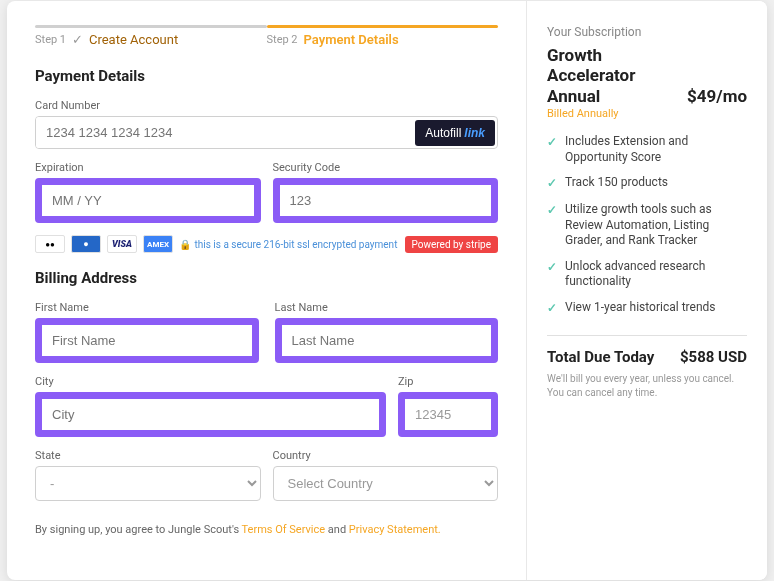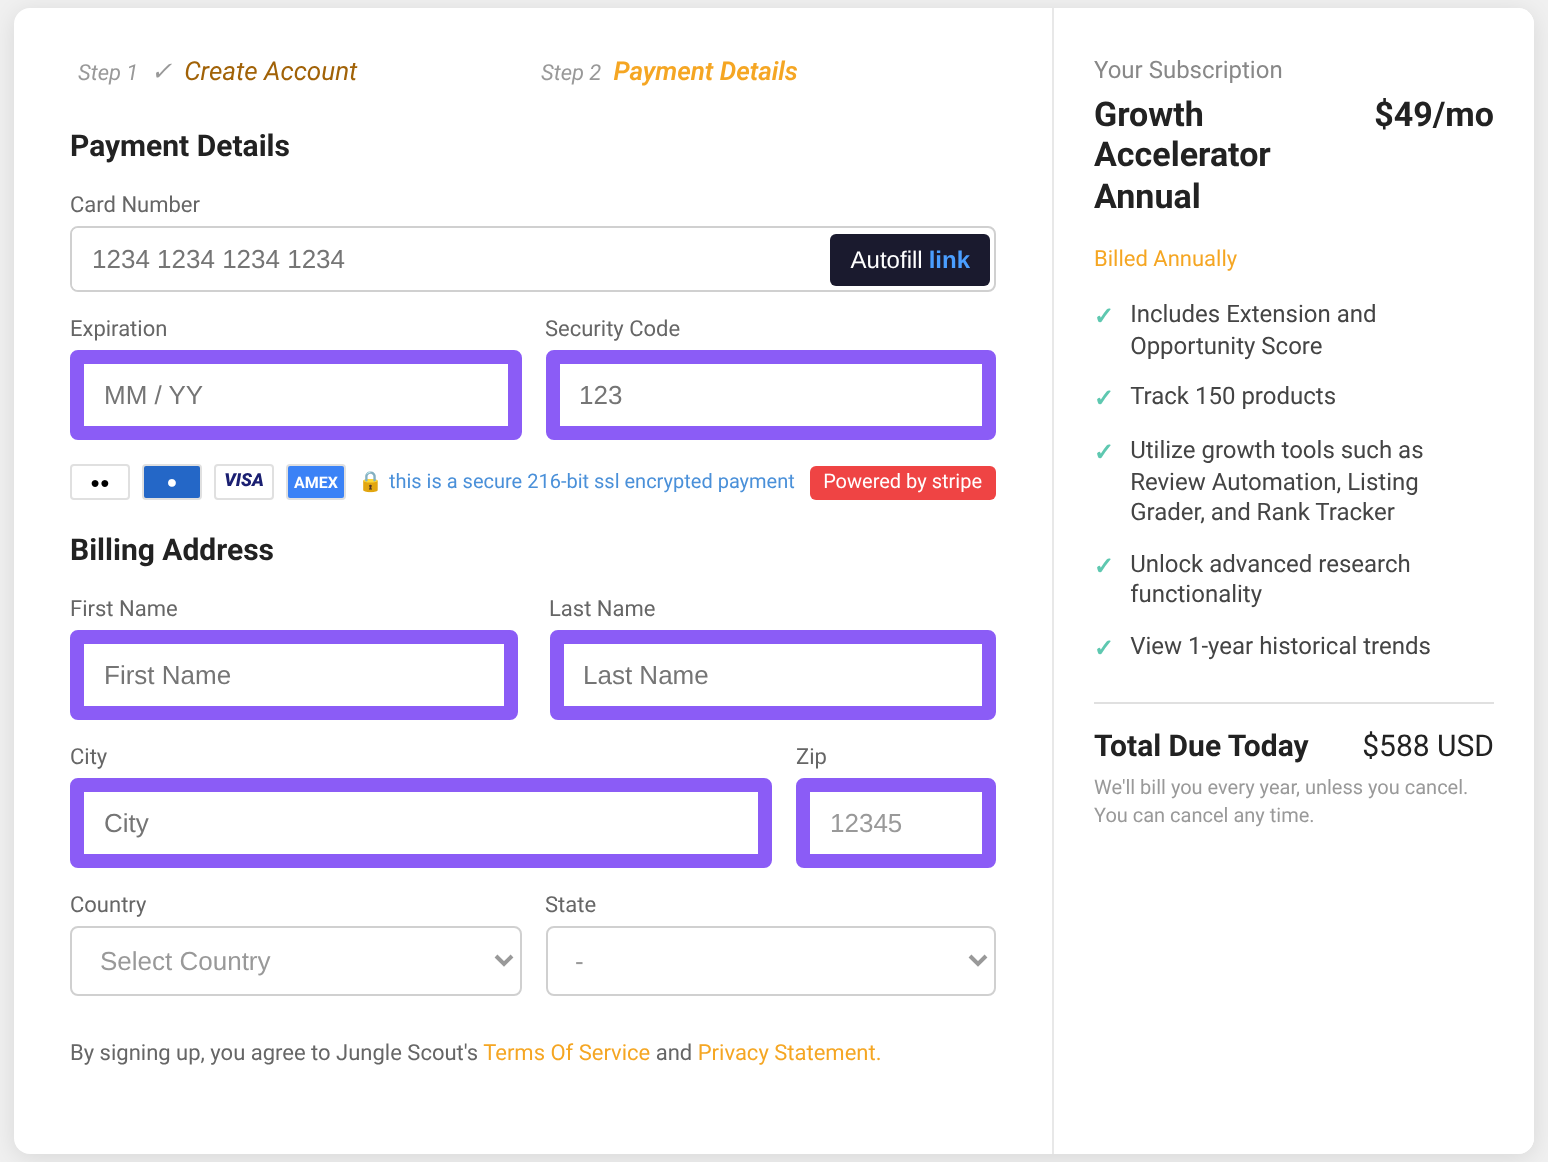"Step 1" .step { flex-direction: row -> column; font-style: italic -> none }
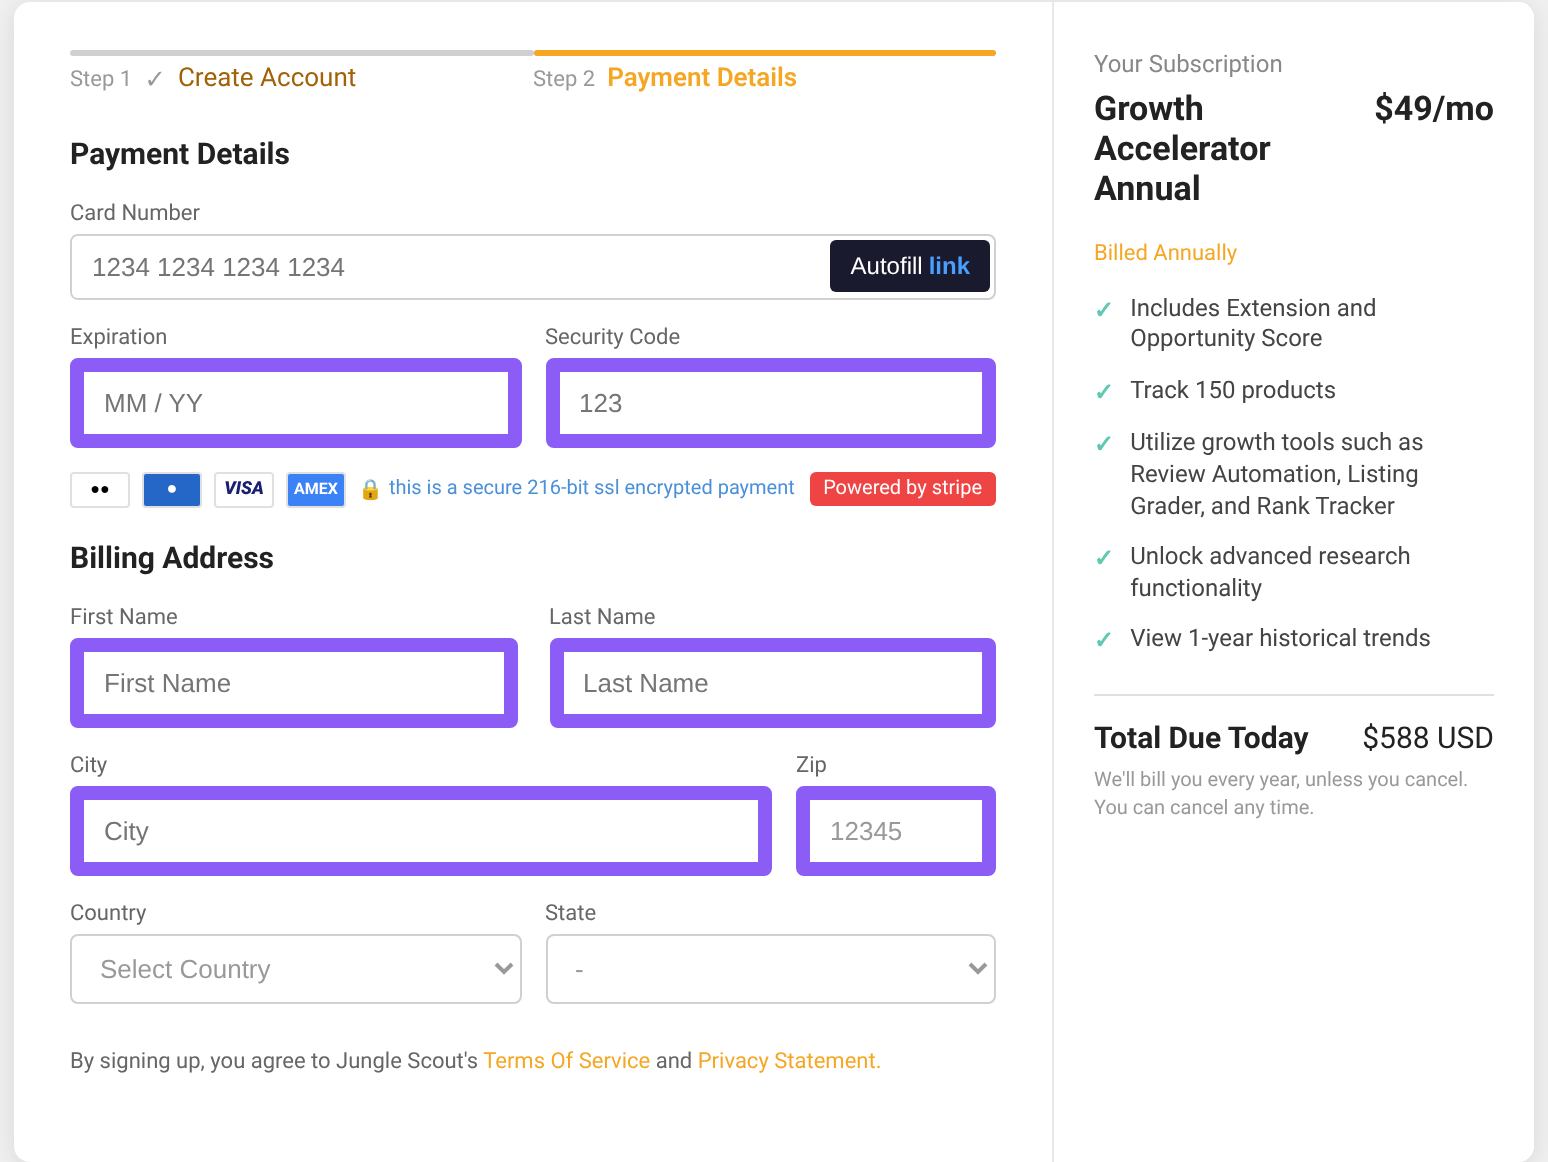"Growth Accelerator Annual" .plan-row { align-items: flex-start -> flex-end; margin-bottom: 14px -> 1px }
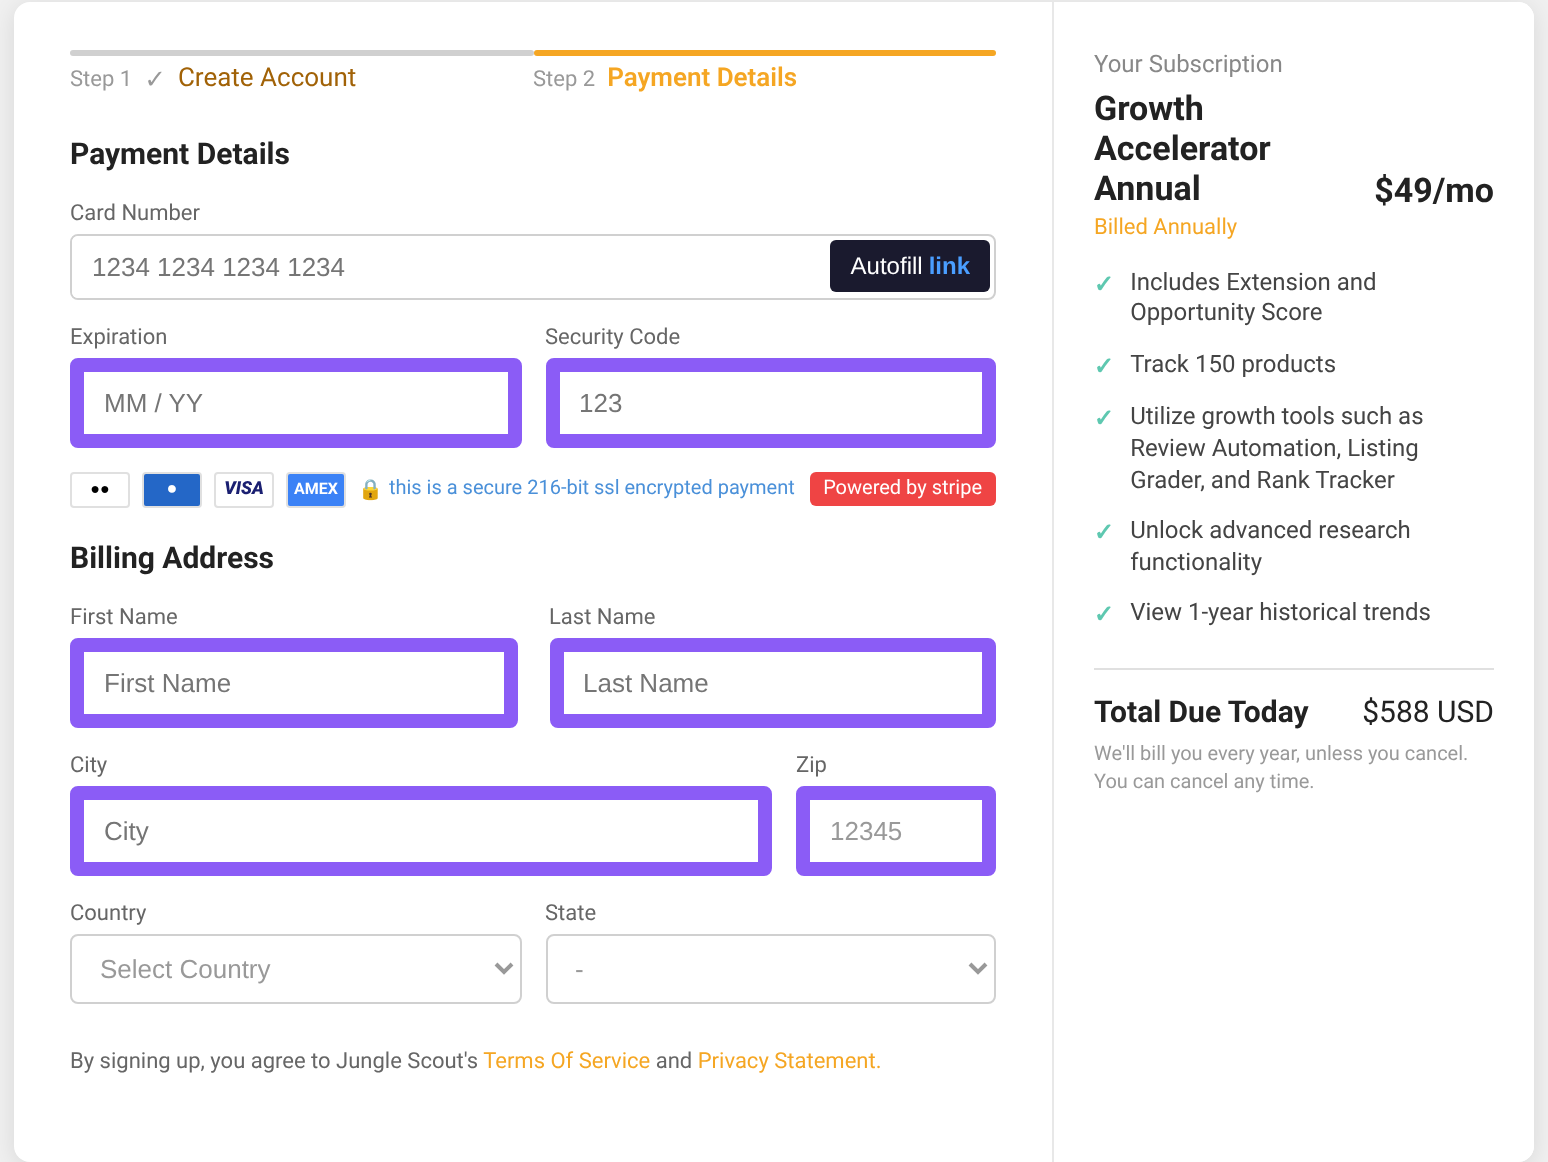"link" .autofill-link { font-style: none -> italic }
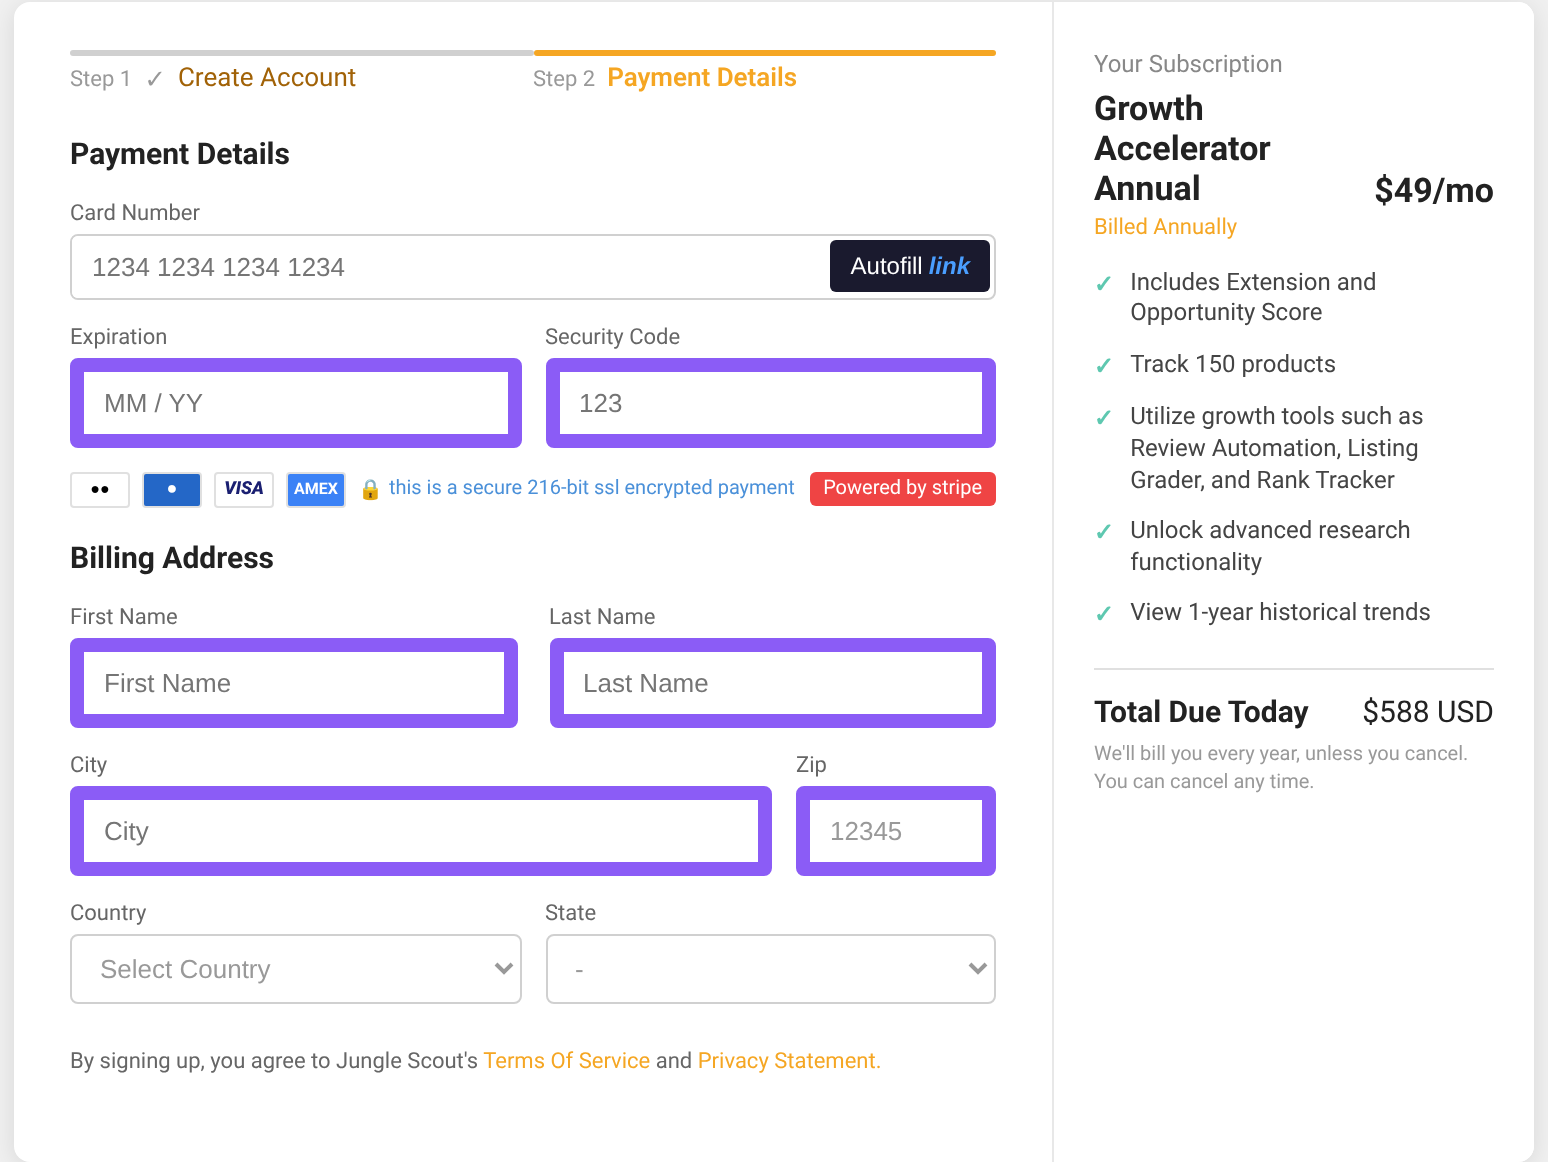"$588 USD" .total-amount { font-weight: 400 -> 700 }
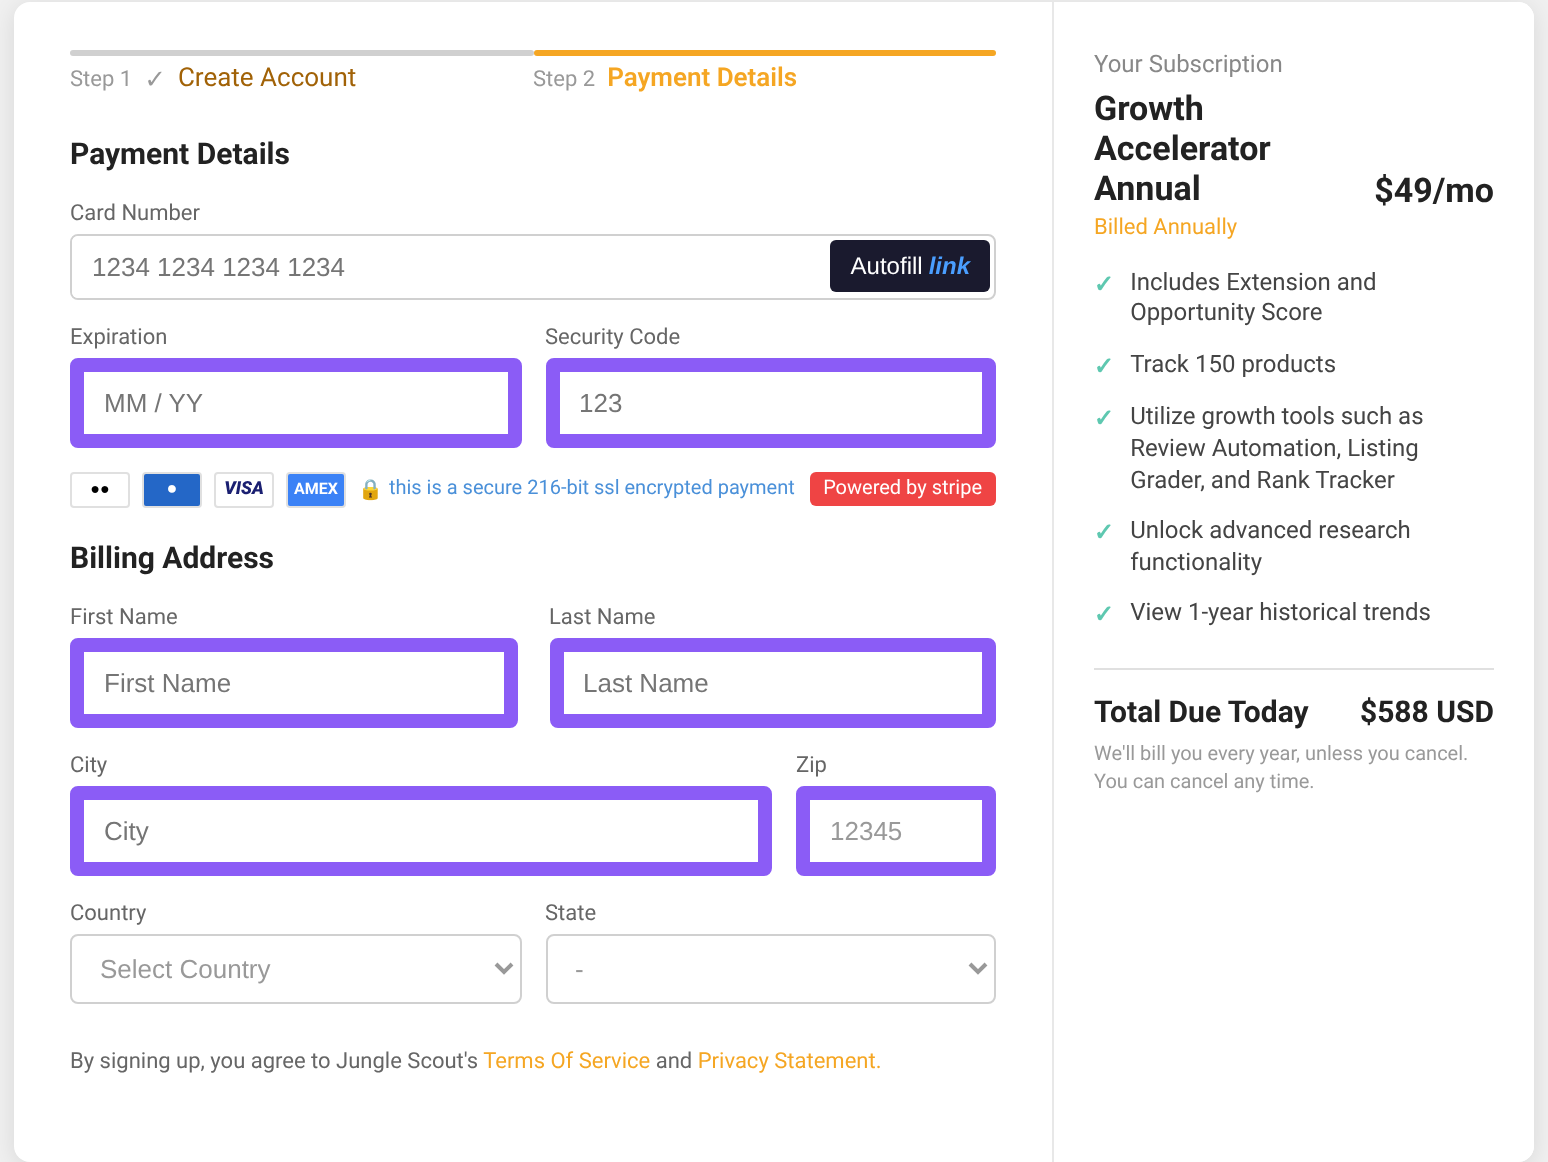"Country" div.form-group { order: before "State" -> after "State" }
